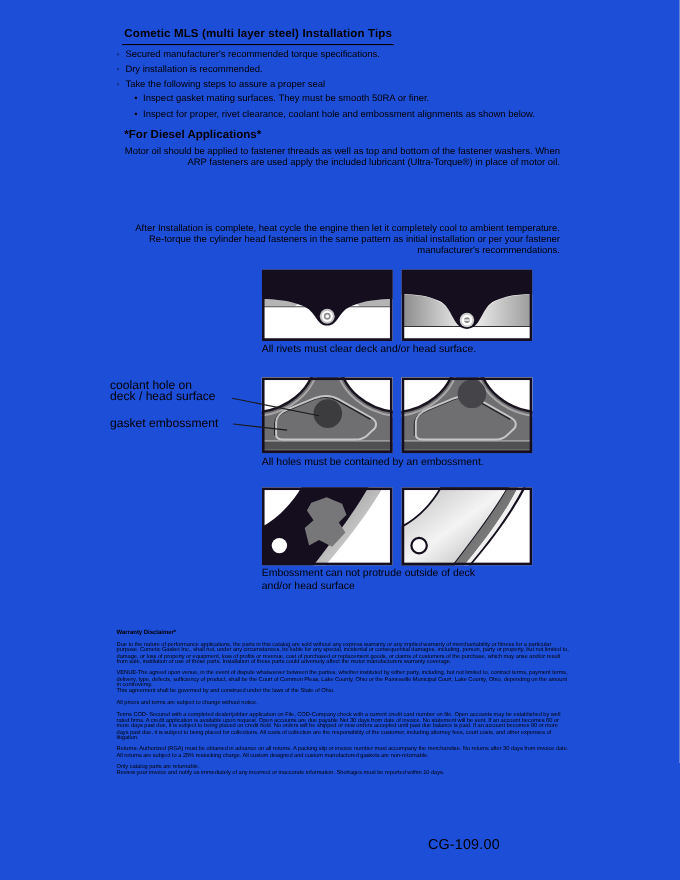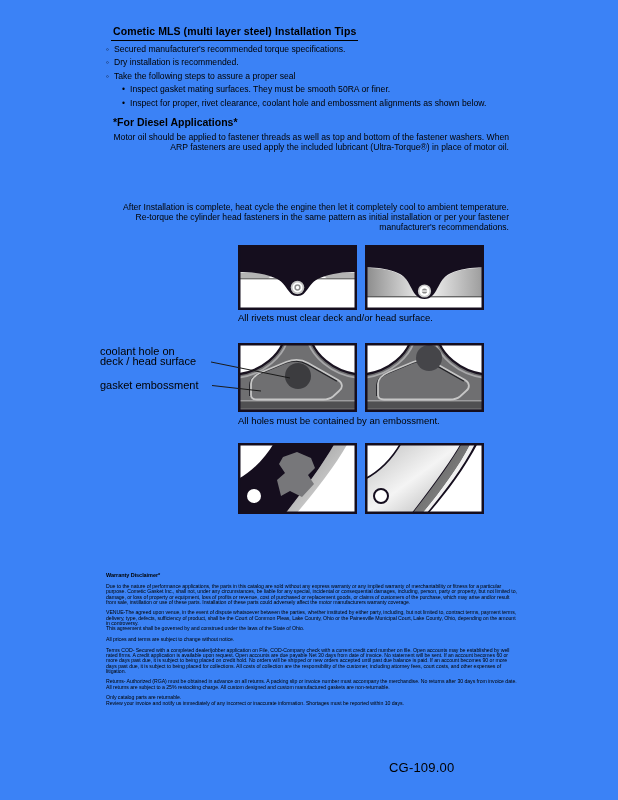"Cometic MLS (multi layer steel)" .page { background: #3b82f6 -> #1d4ed8 }
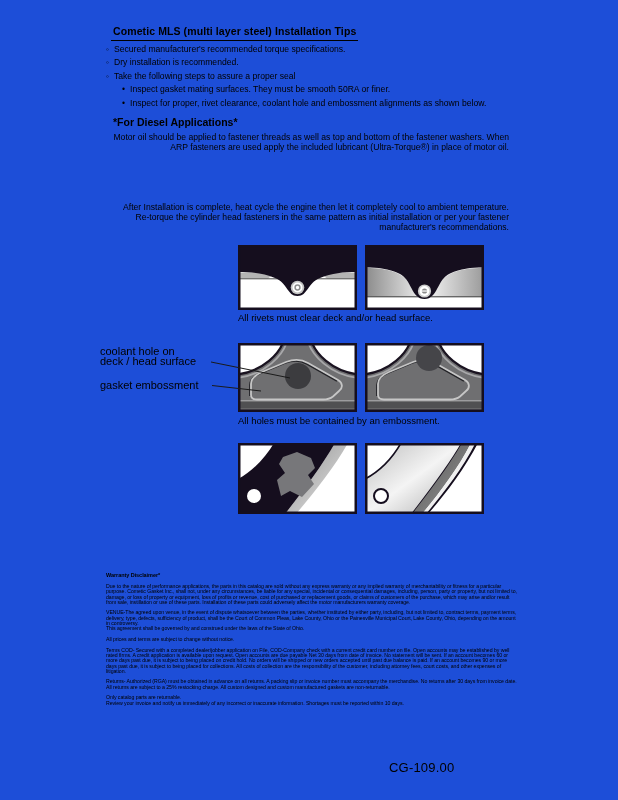"Embossment can not protrude outside" div.cap { html: none -> <div> <span>Embossment can not protrude outside of deck</span><br> <span>and/or head surface</span> </div> }
